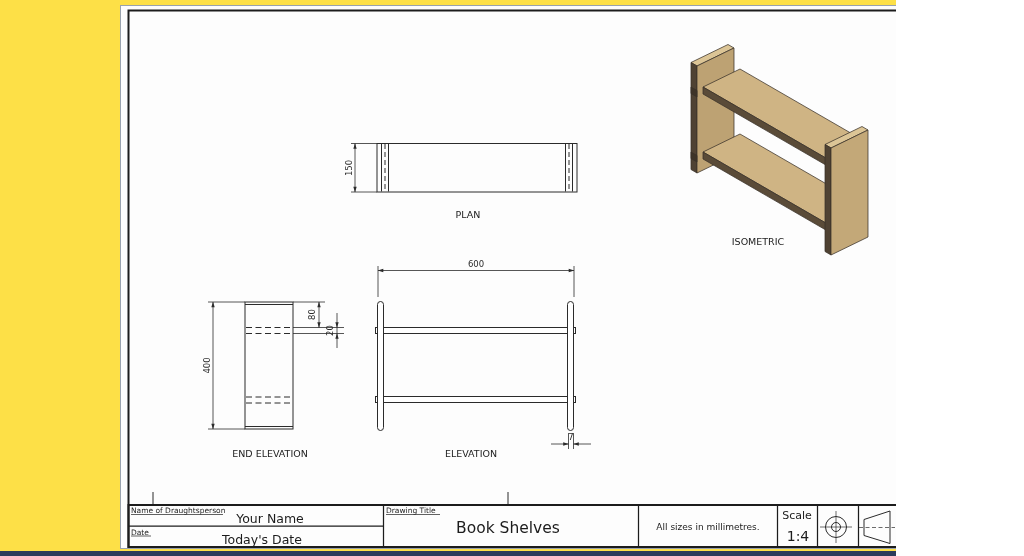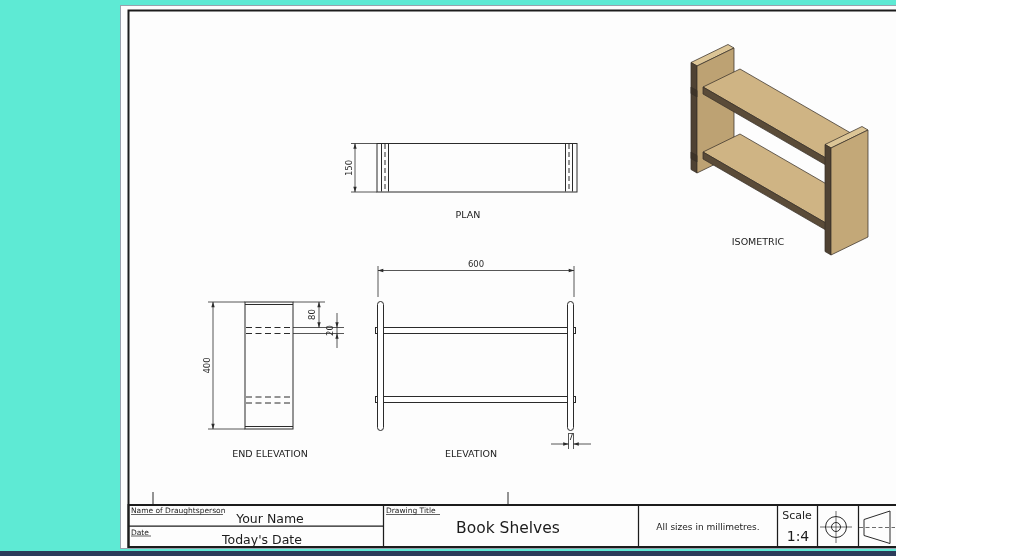"PLAN" #page { background: #5eead4 -> #fde047 }
